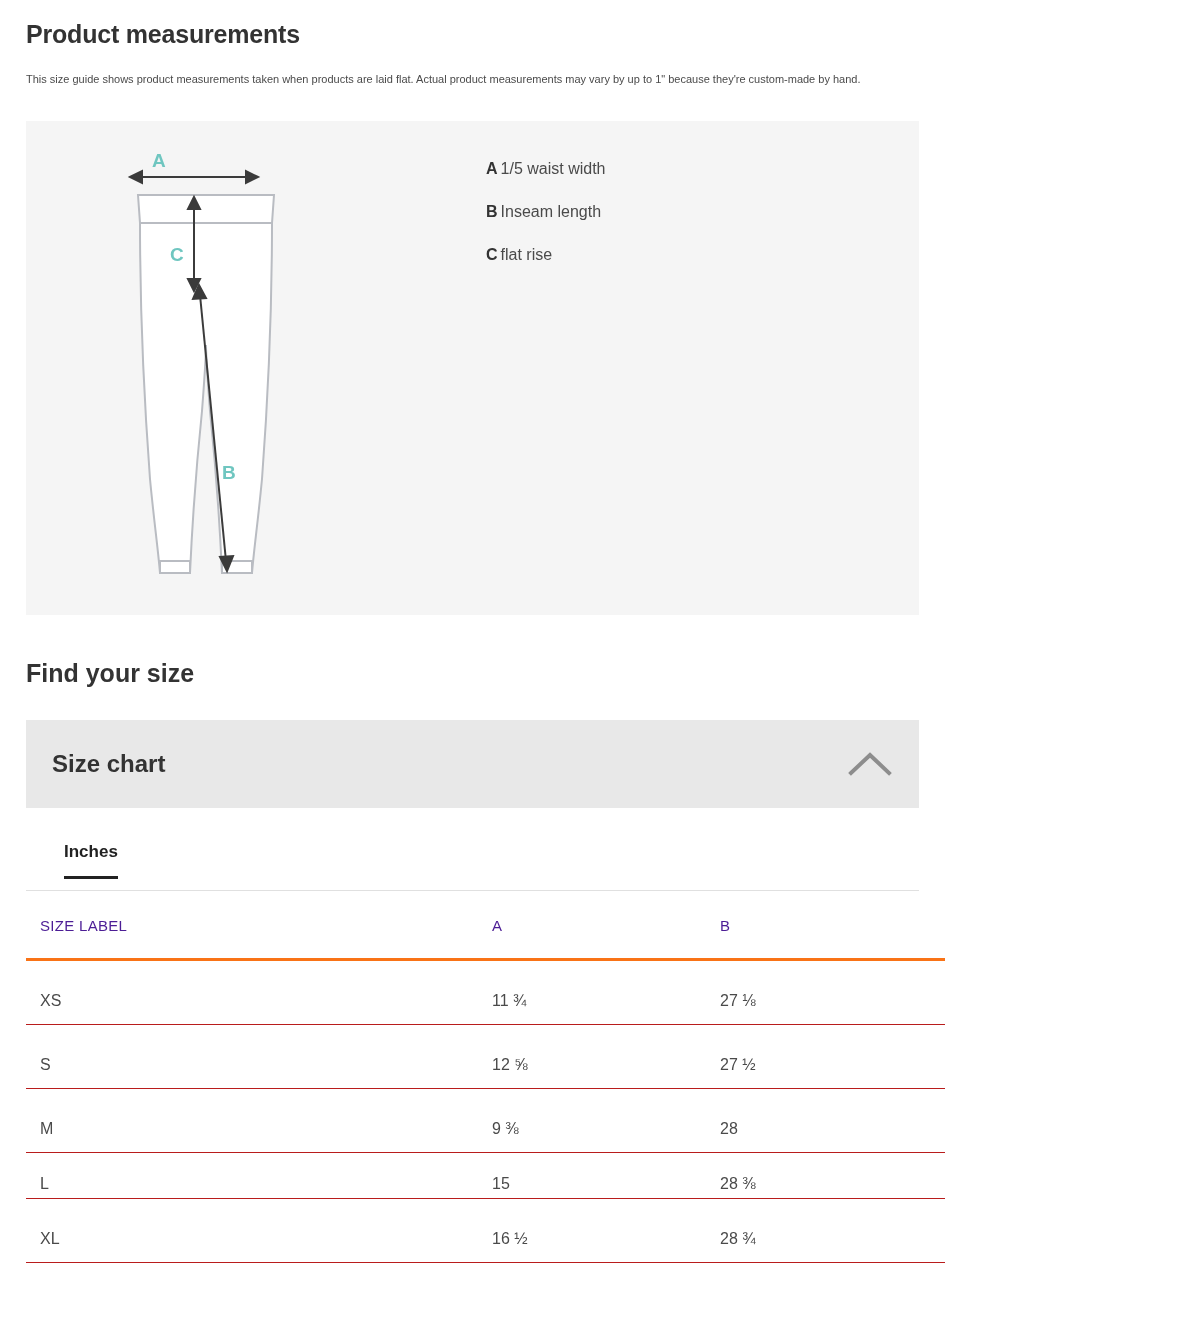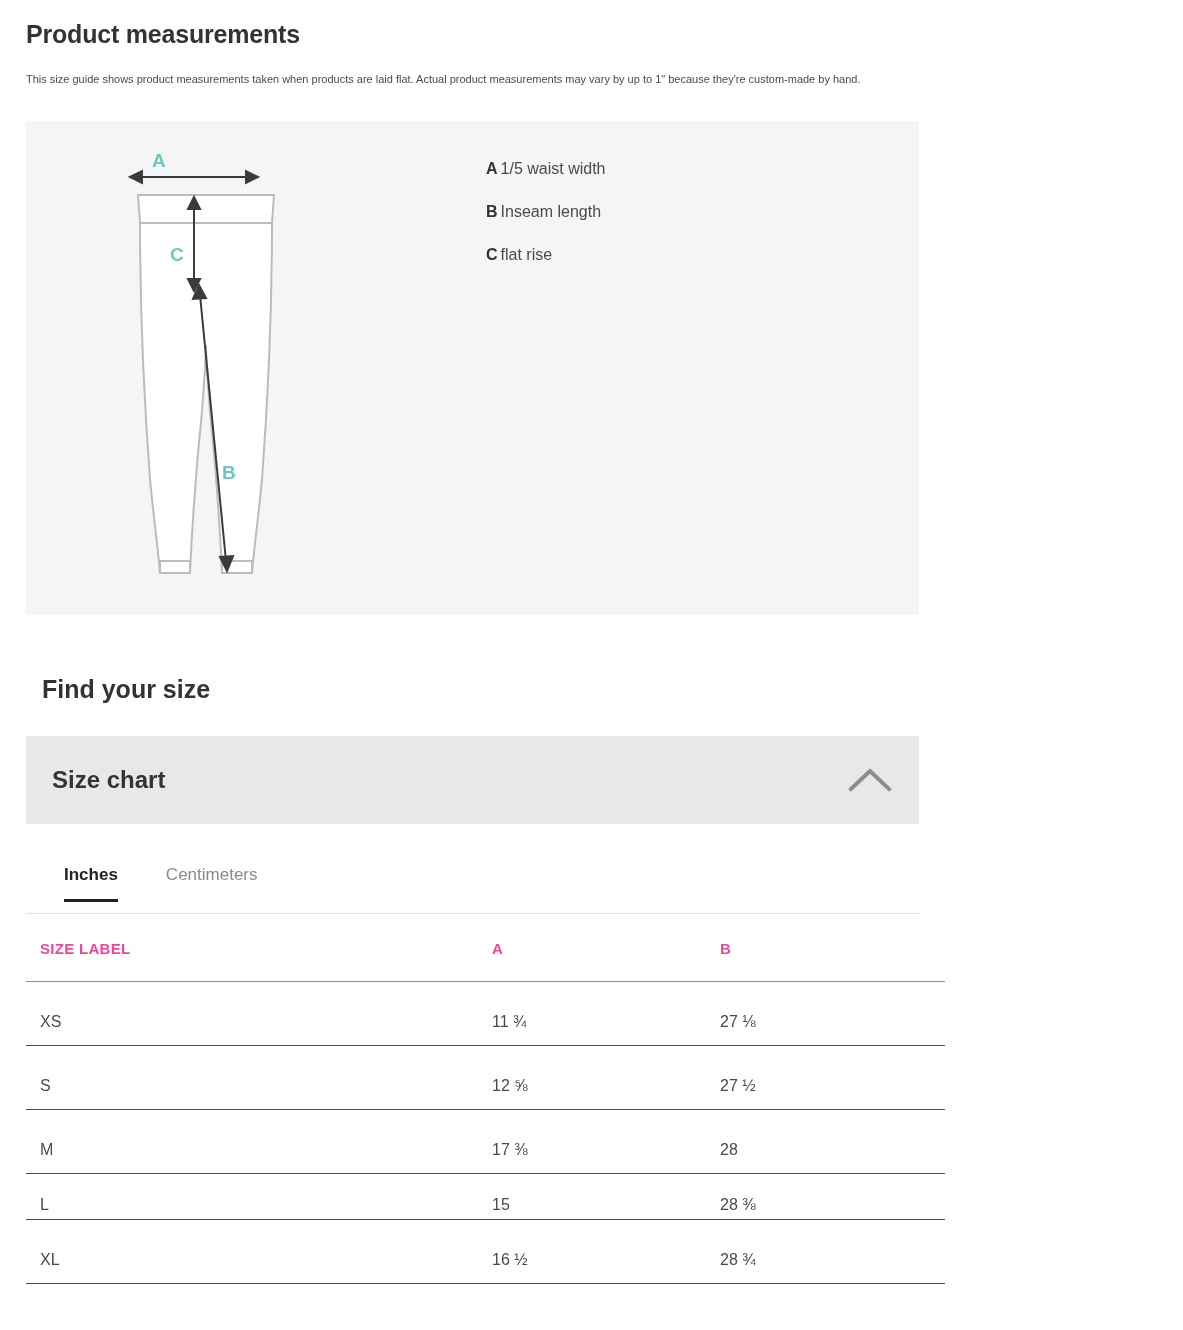"Find your size" .find-title { margin: 16px -> 0 }
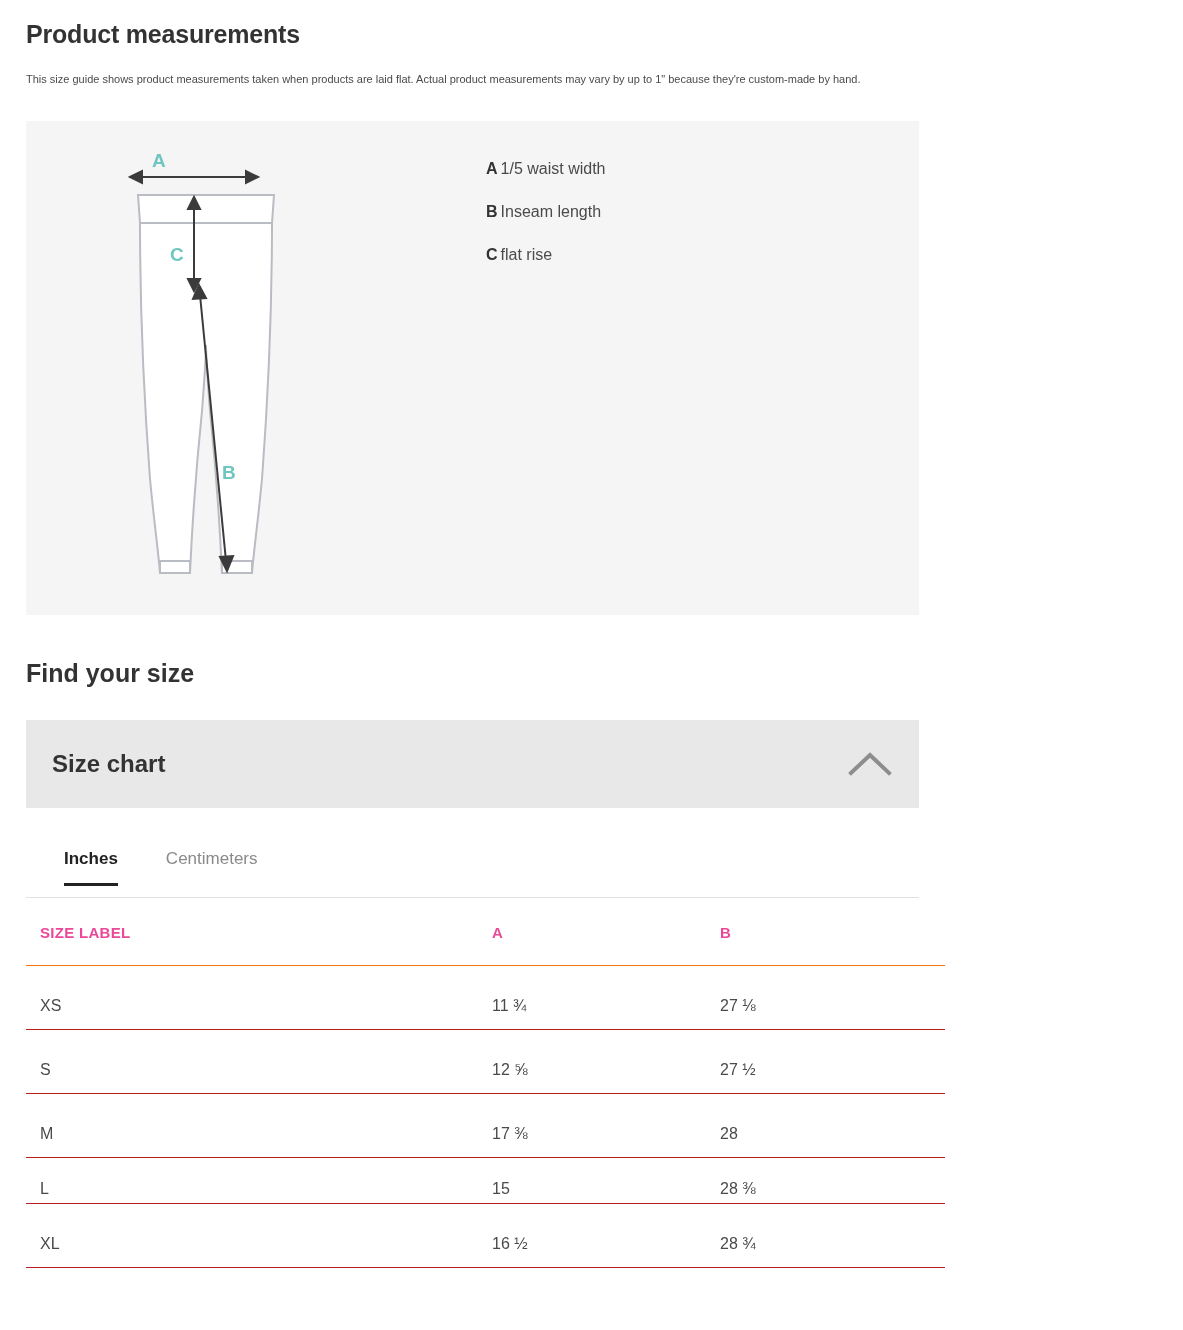"Inches" .tabs { margin: 7px 0 0 0 -> 0 0 0 0 }
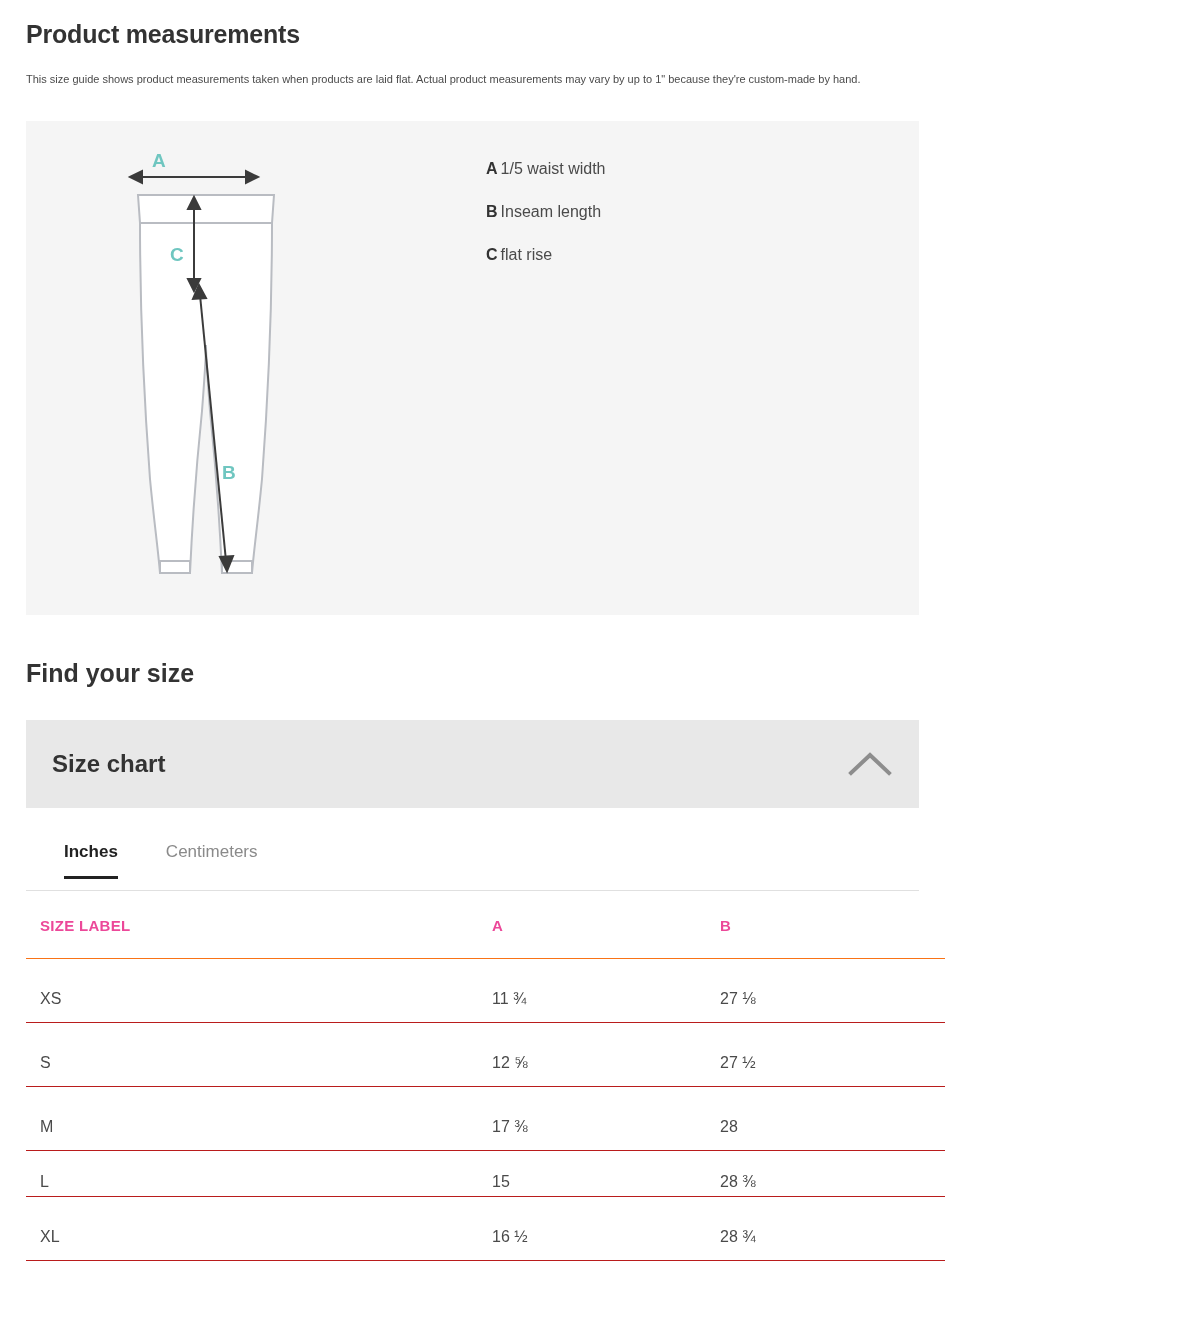"Centimeters" div.tab { html: <div>Centimeters</div> -> none }
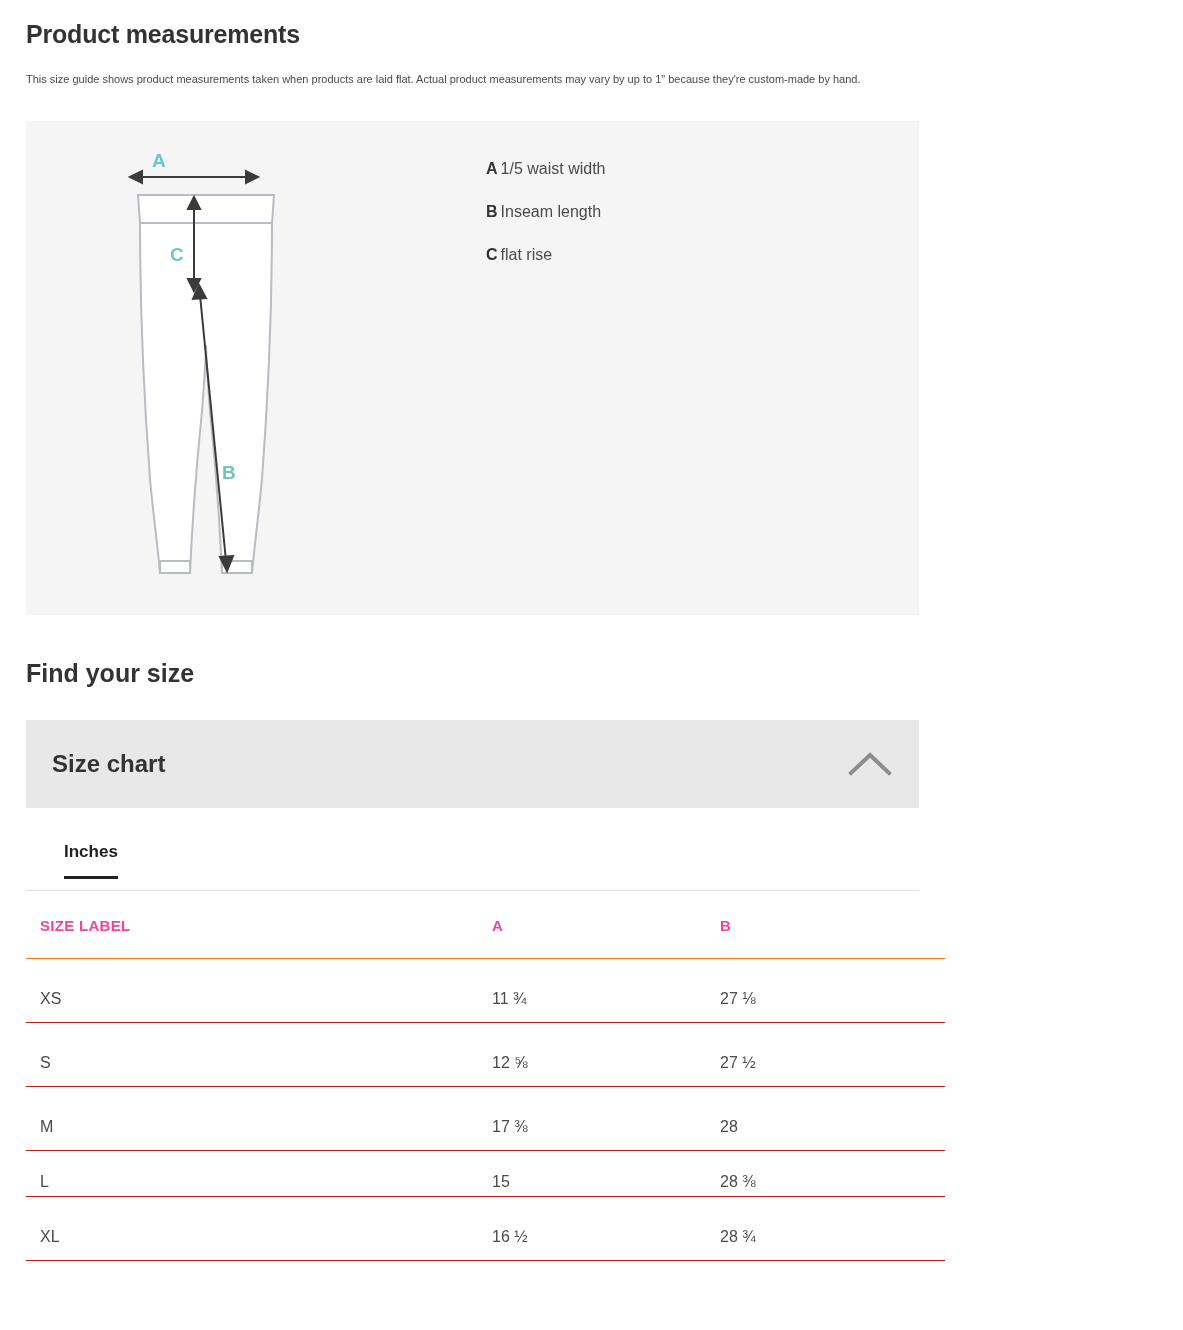"SIZE LABEL" table.size-table th { border-bottom: 1px solid #f97316 -> 3px solid #f97316; color: #ec4899 -> #4c1d95; font-weight: bold -> normal }
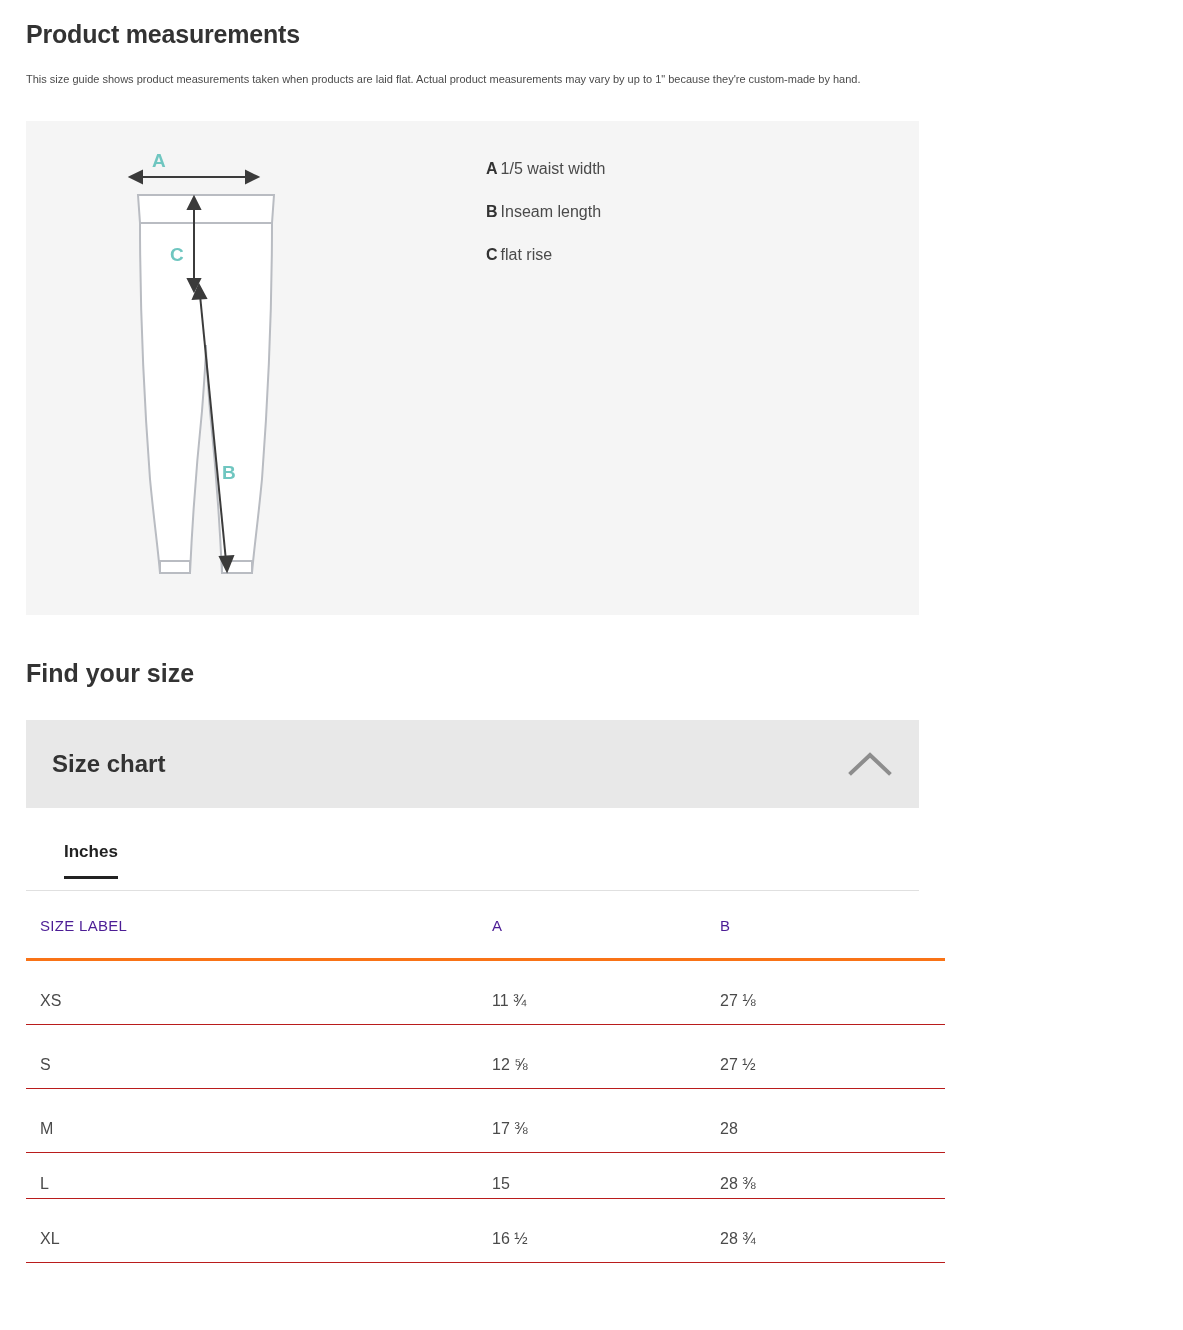"17 ⅜" td.col-a { text: 17 -> 9 }
